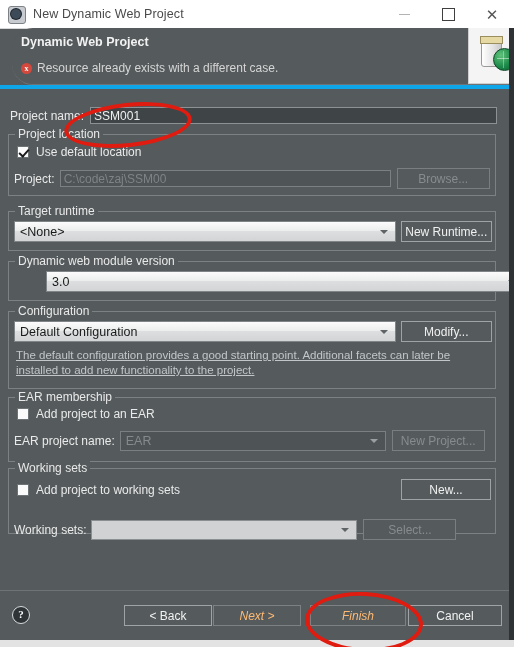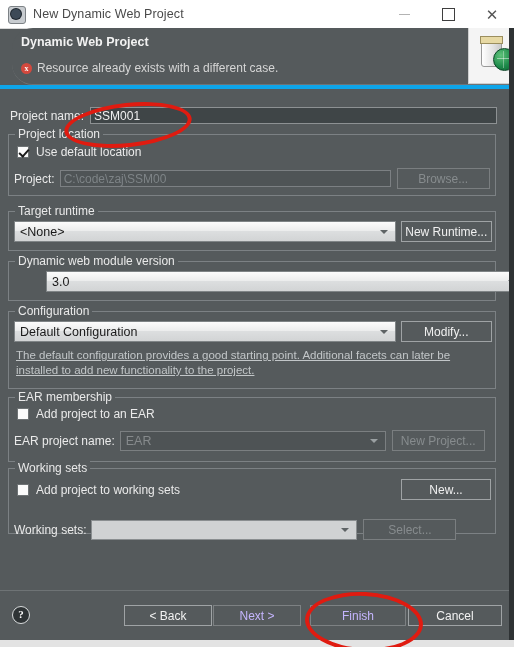"Next >" .fbtn.disabled { color: #c4b5fd -> #fdba74; font-style: none -> italic }
